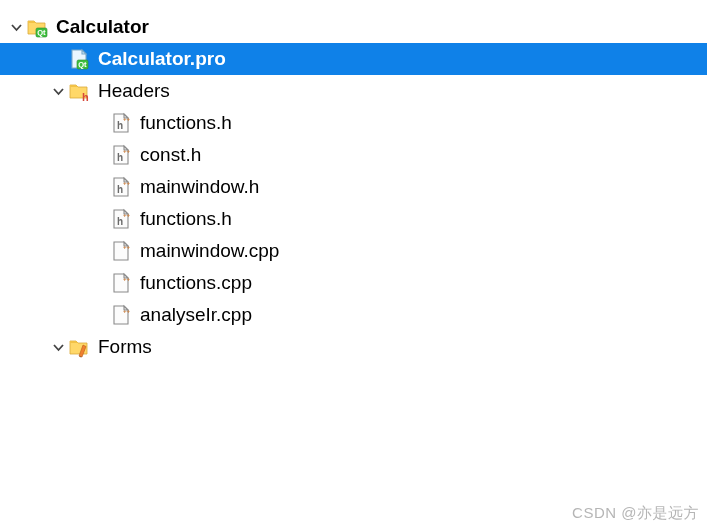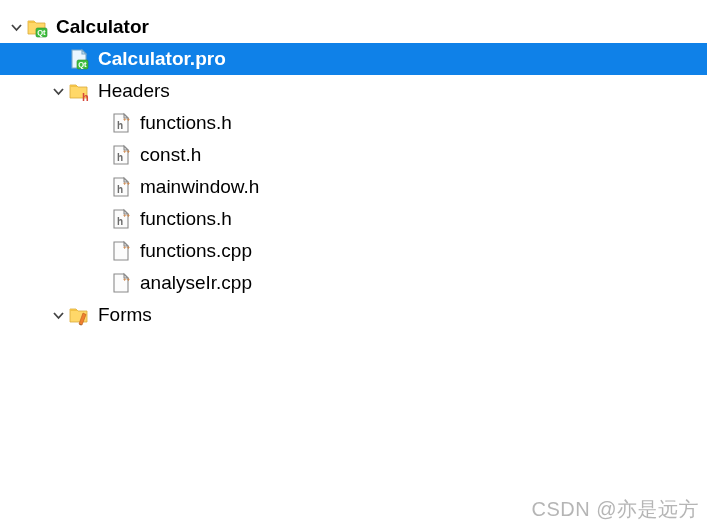"functions.cpp" span.label { text: functions.cpp -> mainwindow.cpp }
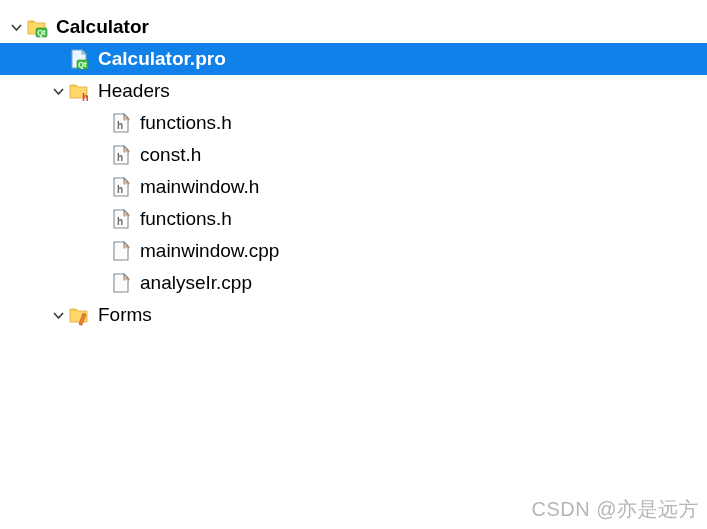"functions.cpp" div.row { html: none -> <div> <span></span> <span></span> <span> <svg> <use></use> </svg> </span> <span>functions.cpp</span> </div> }
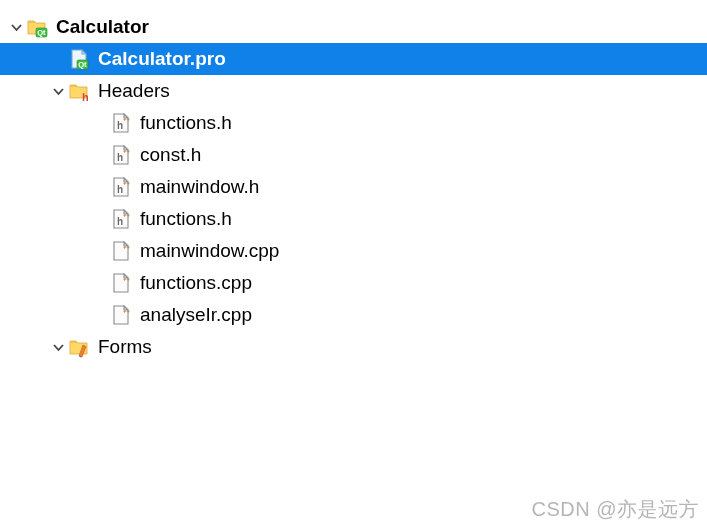"CSDN @亦是远方" .watermark { font-size: 20px -> 15px }
